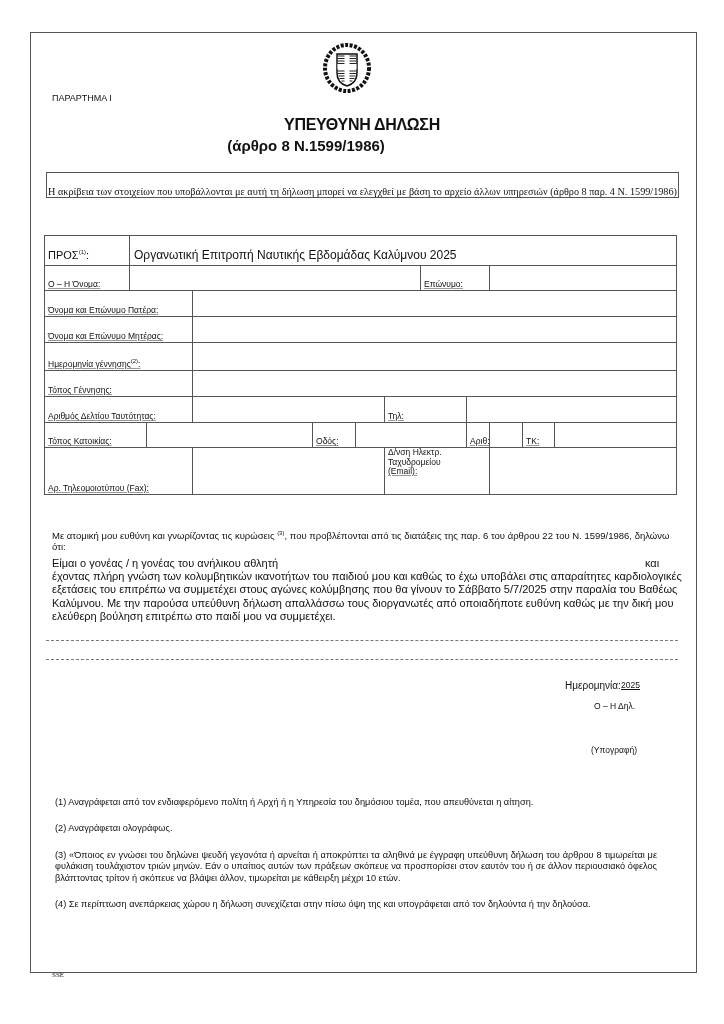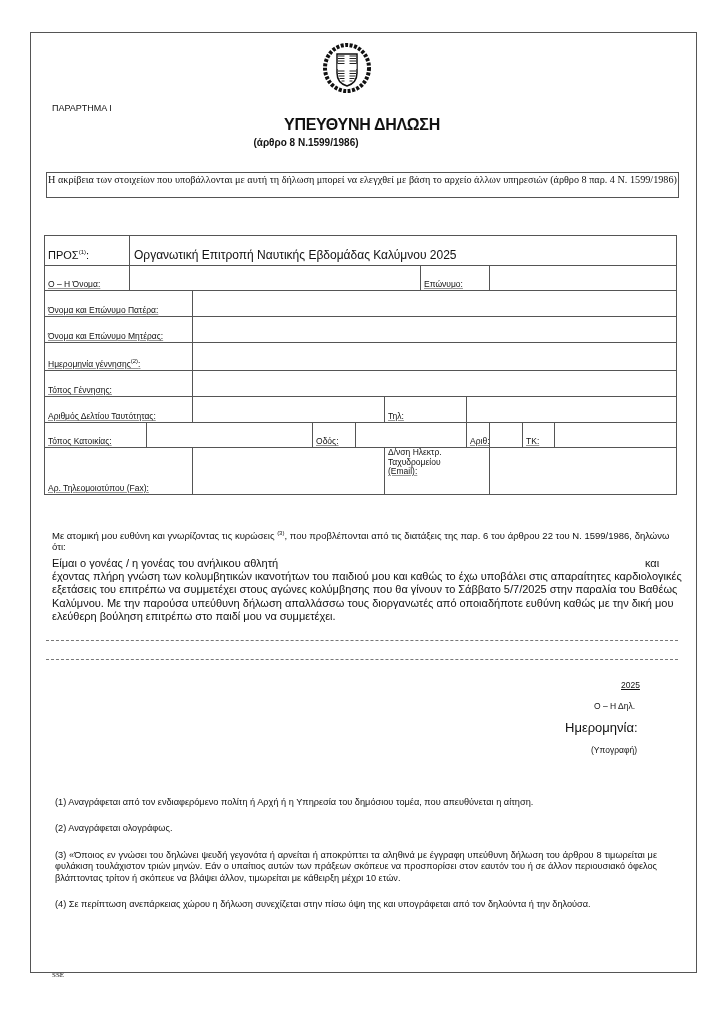"ΠΑΡΑΡΤΗΜΑ Ι" .annex { top: 103px -> 93px }
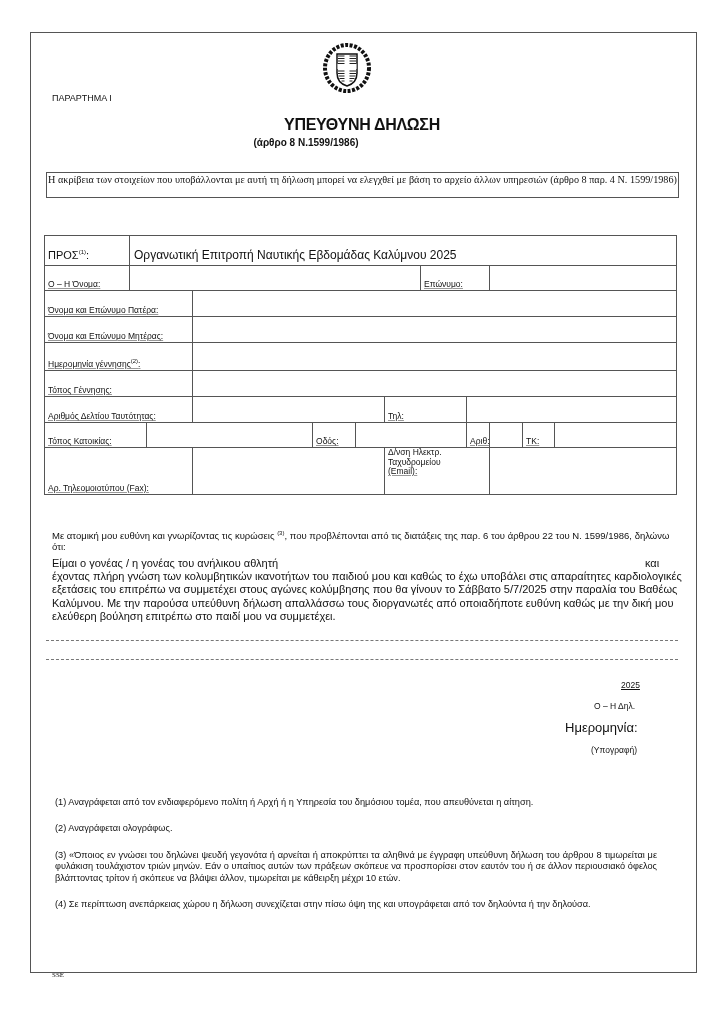"(άρθρο 8 Ν.1599/1986)" .subtitle { font-size: 10px -> 15px }
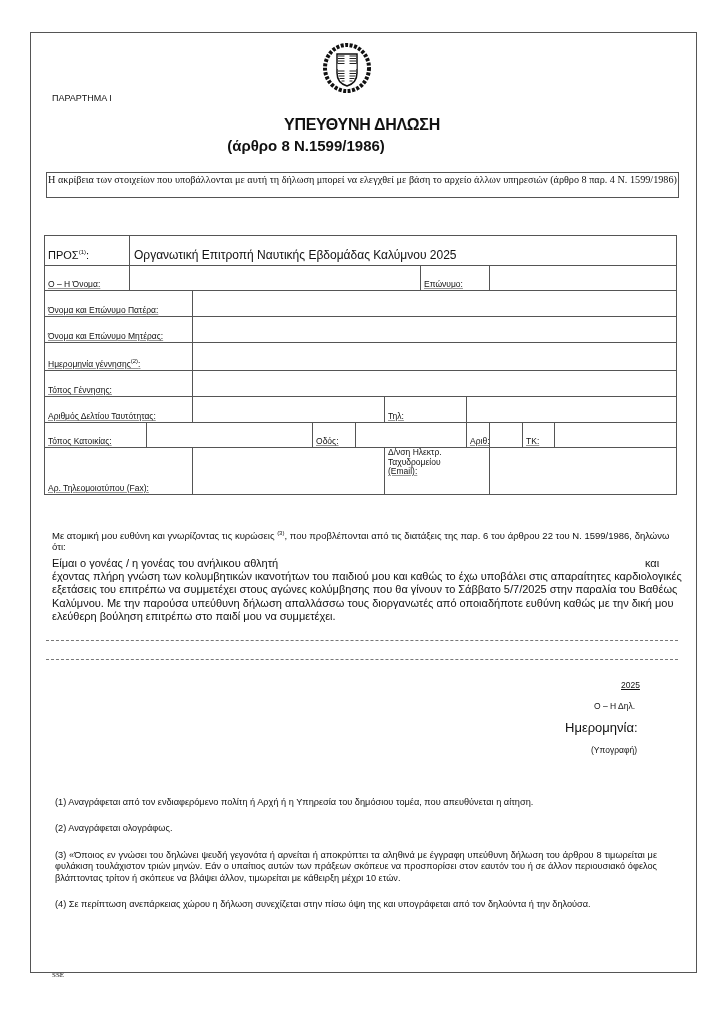"Η ακρίβεια των στοιχείων που" .notice { padding-top: 1px -> 13px }
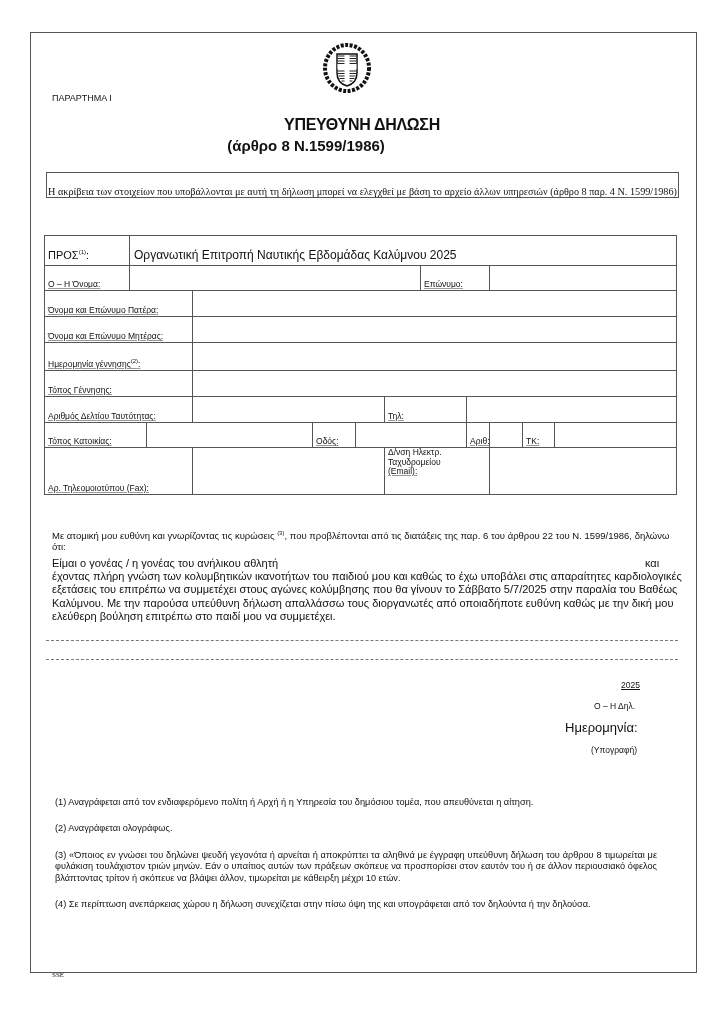"Ημερομηνία:" .date-lbl { font-size: 13px -> 10px; margin-top: 40px -> none }
